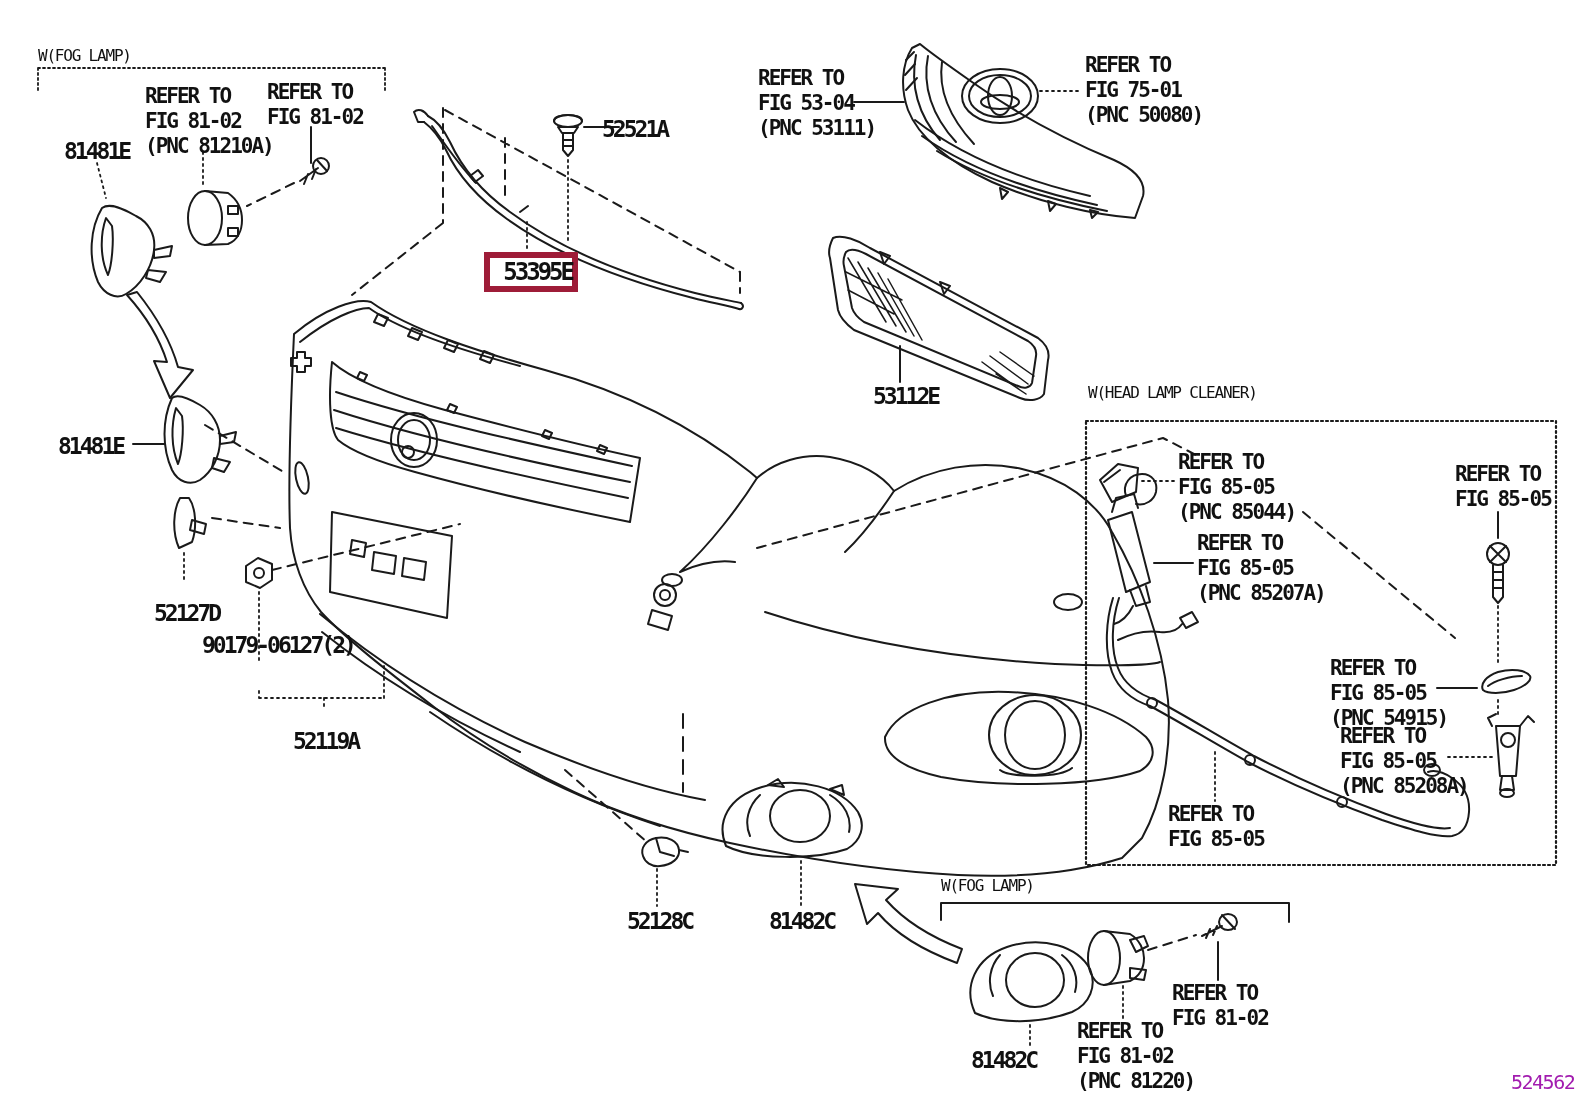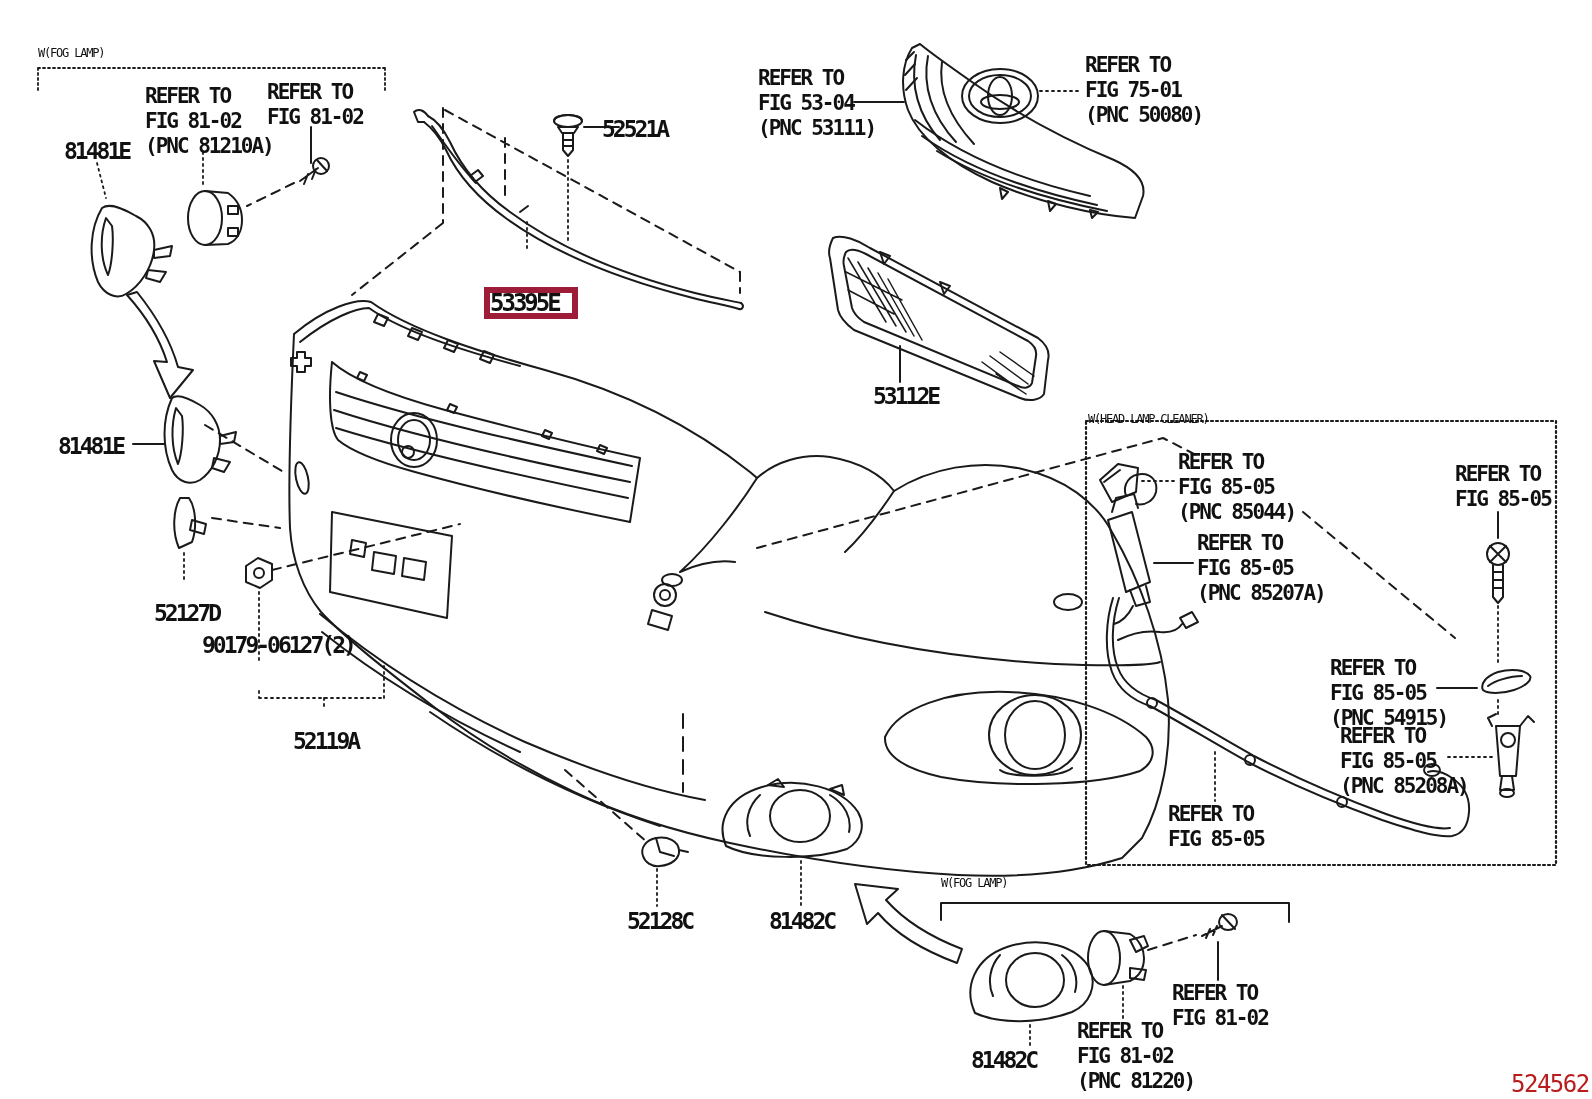"W(FOG LAMP)" .hdr { font-size: 12px -> 16px }
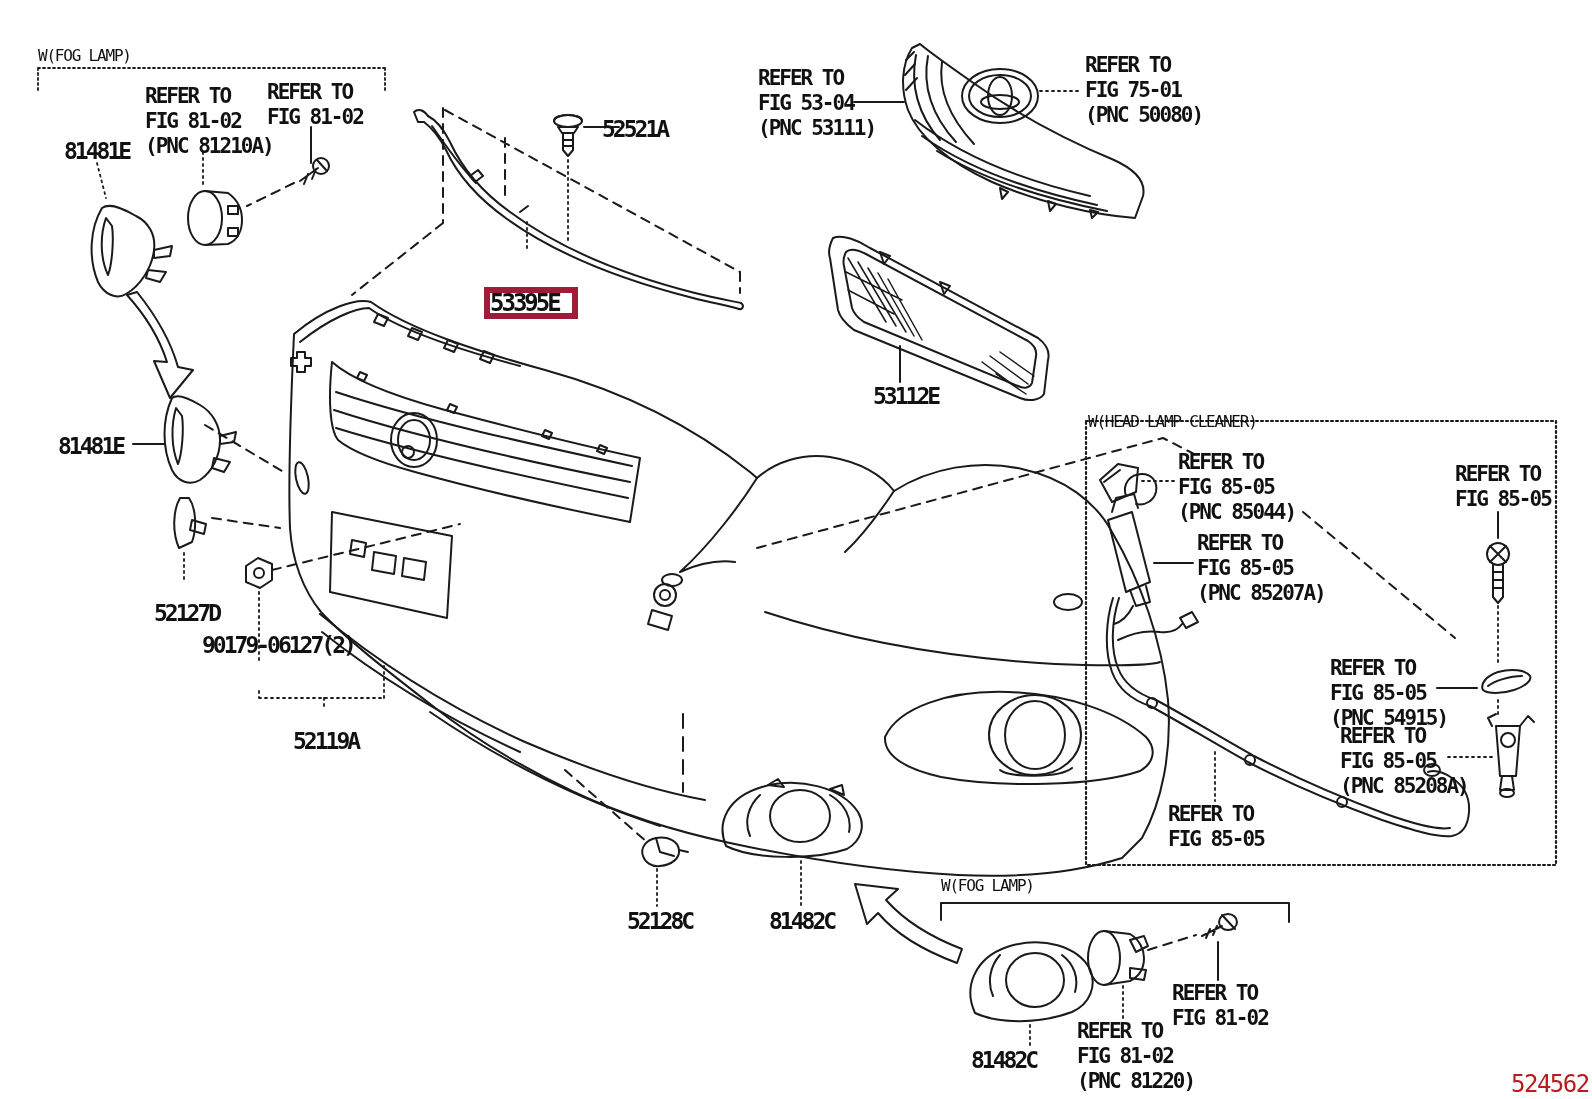"53395E" .hlbox { height: 32px -> 40px; justify-content: flex-start -> flex-end; margin-top: 35px -> none }
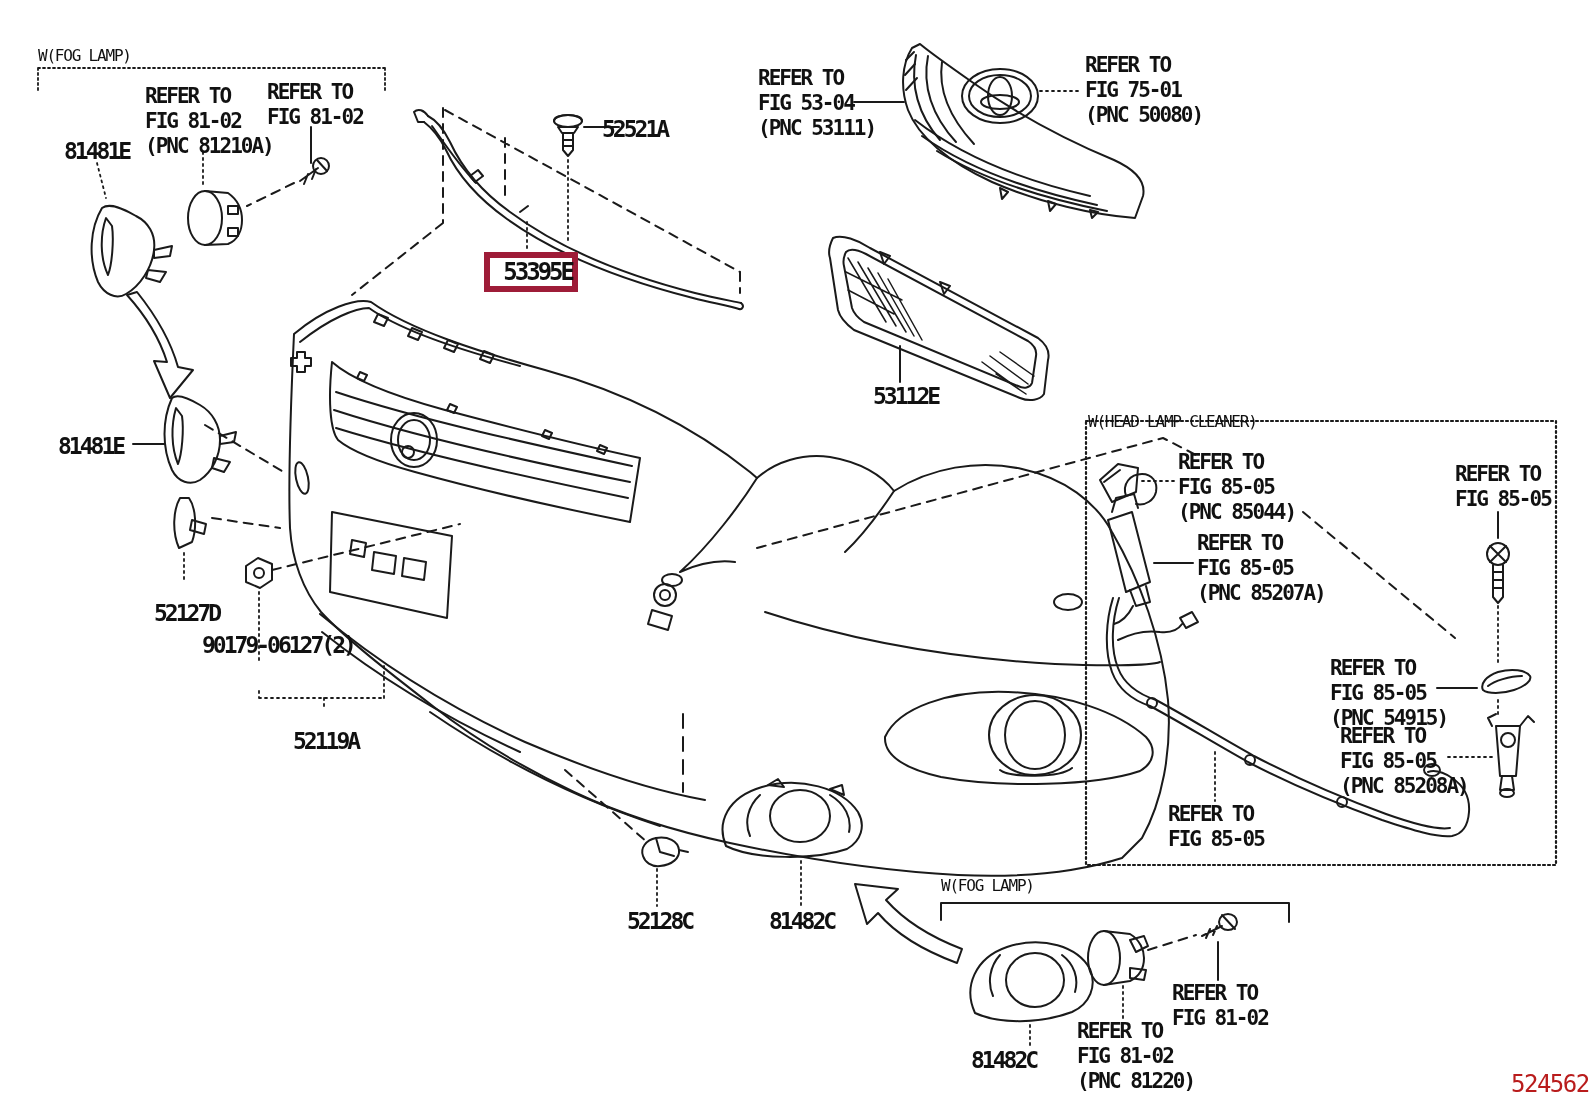"W(HEAD LAMP CLEANER)" div.lbl { top: 412px -> 383px }
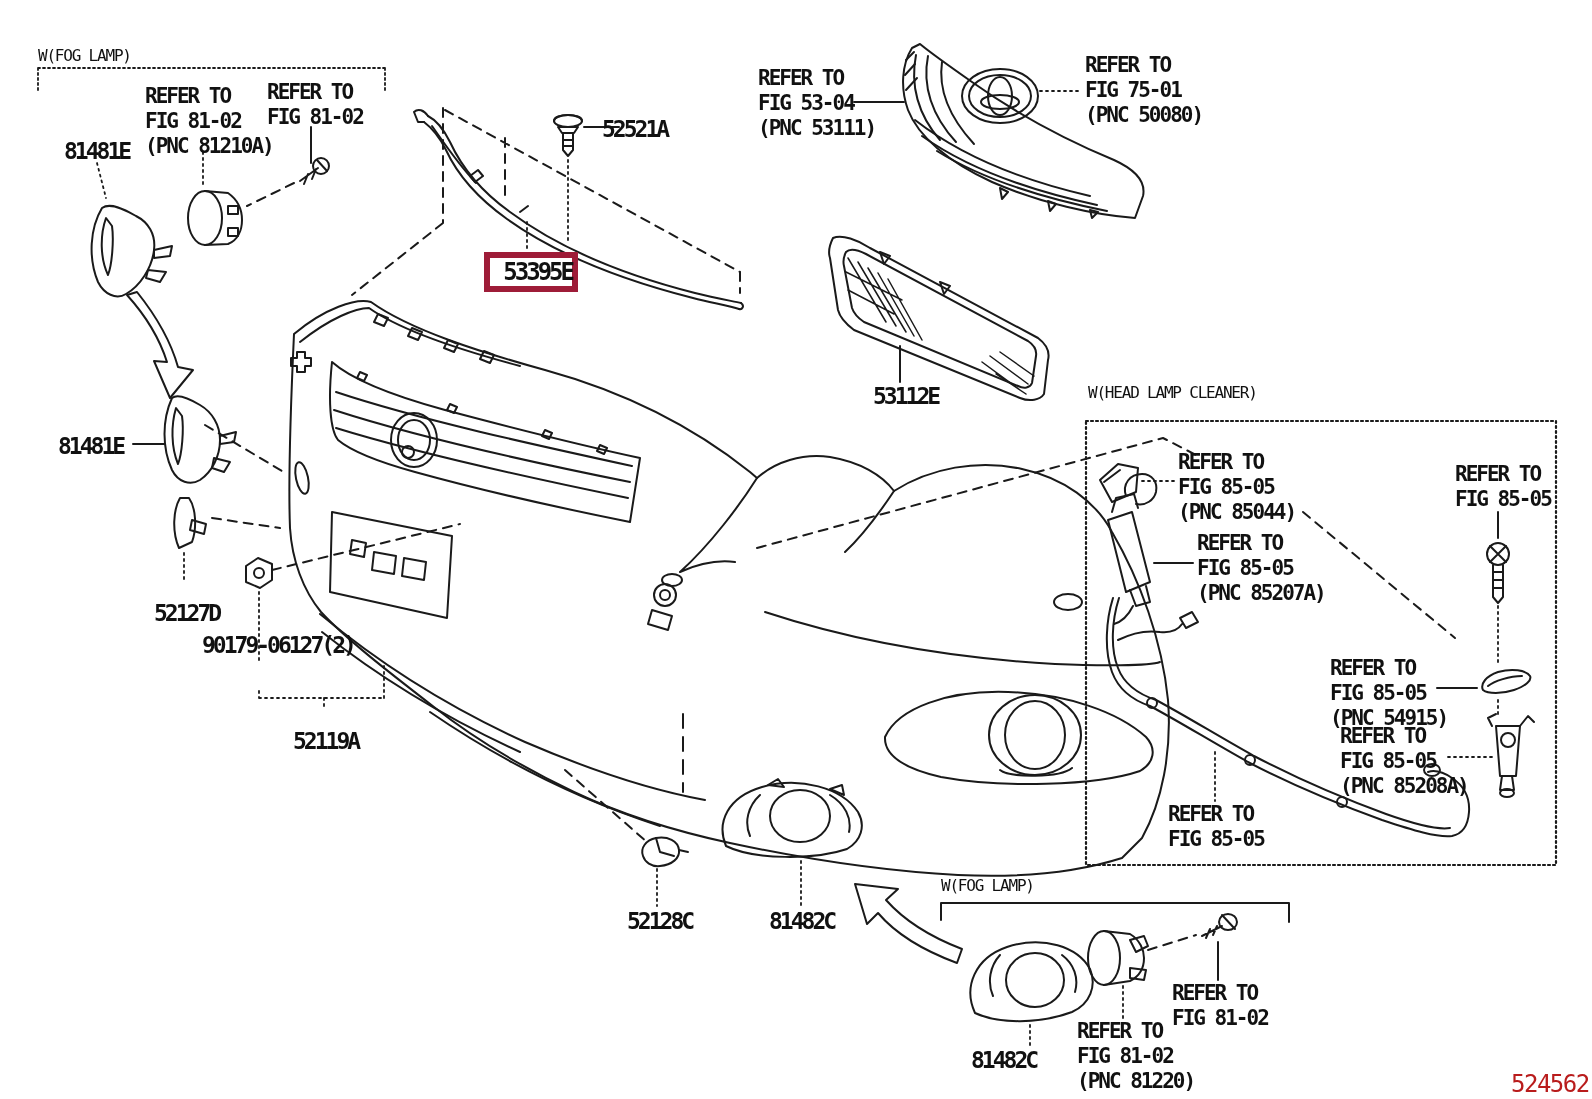"524562" .docnum { color: #b91c1c -> #a21caf; font-size: 24px -> 20px }
